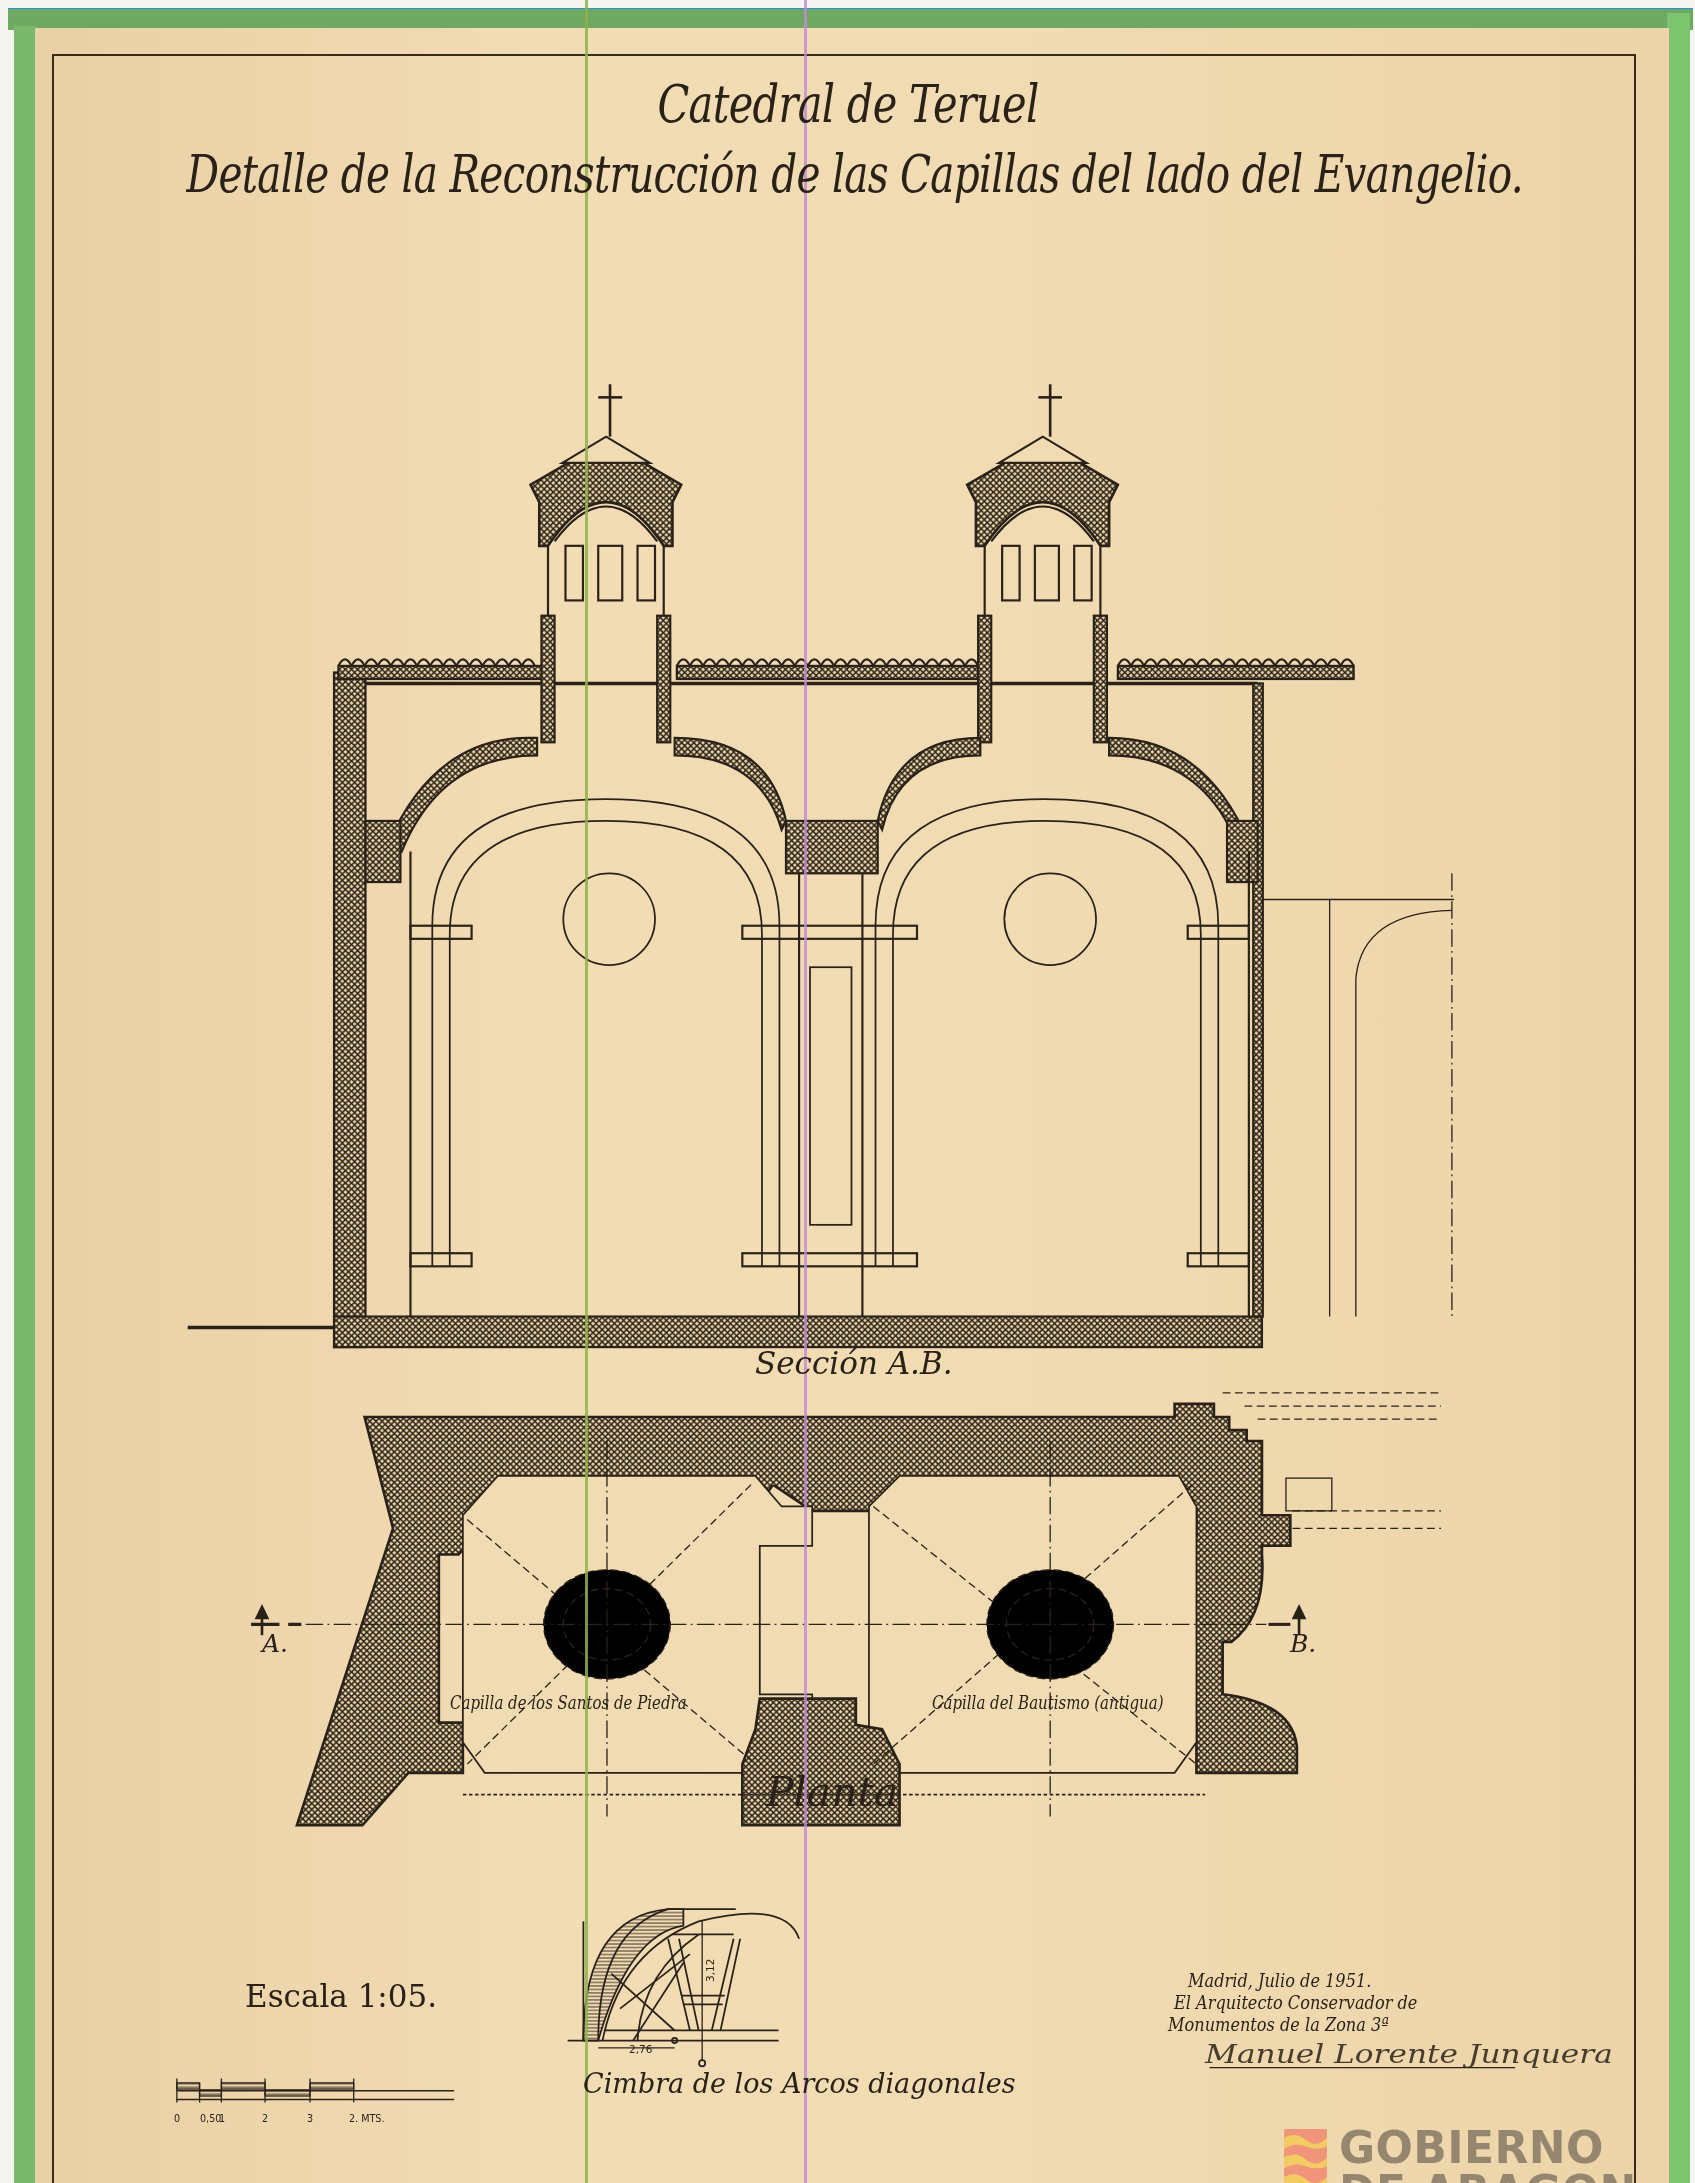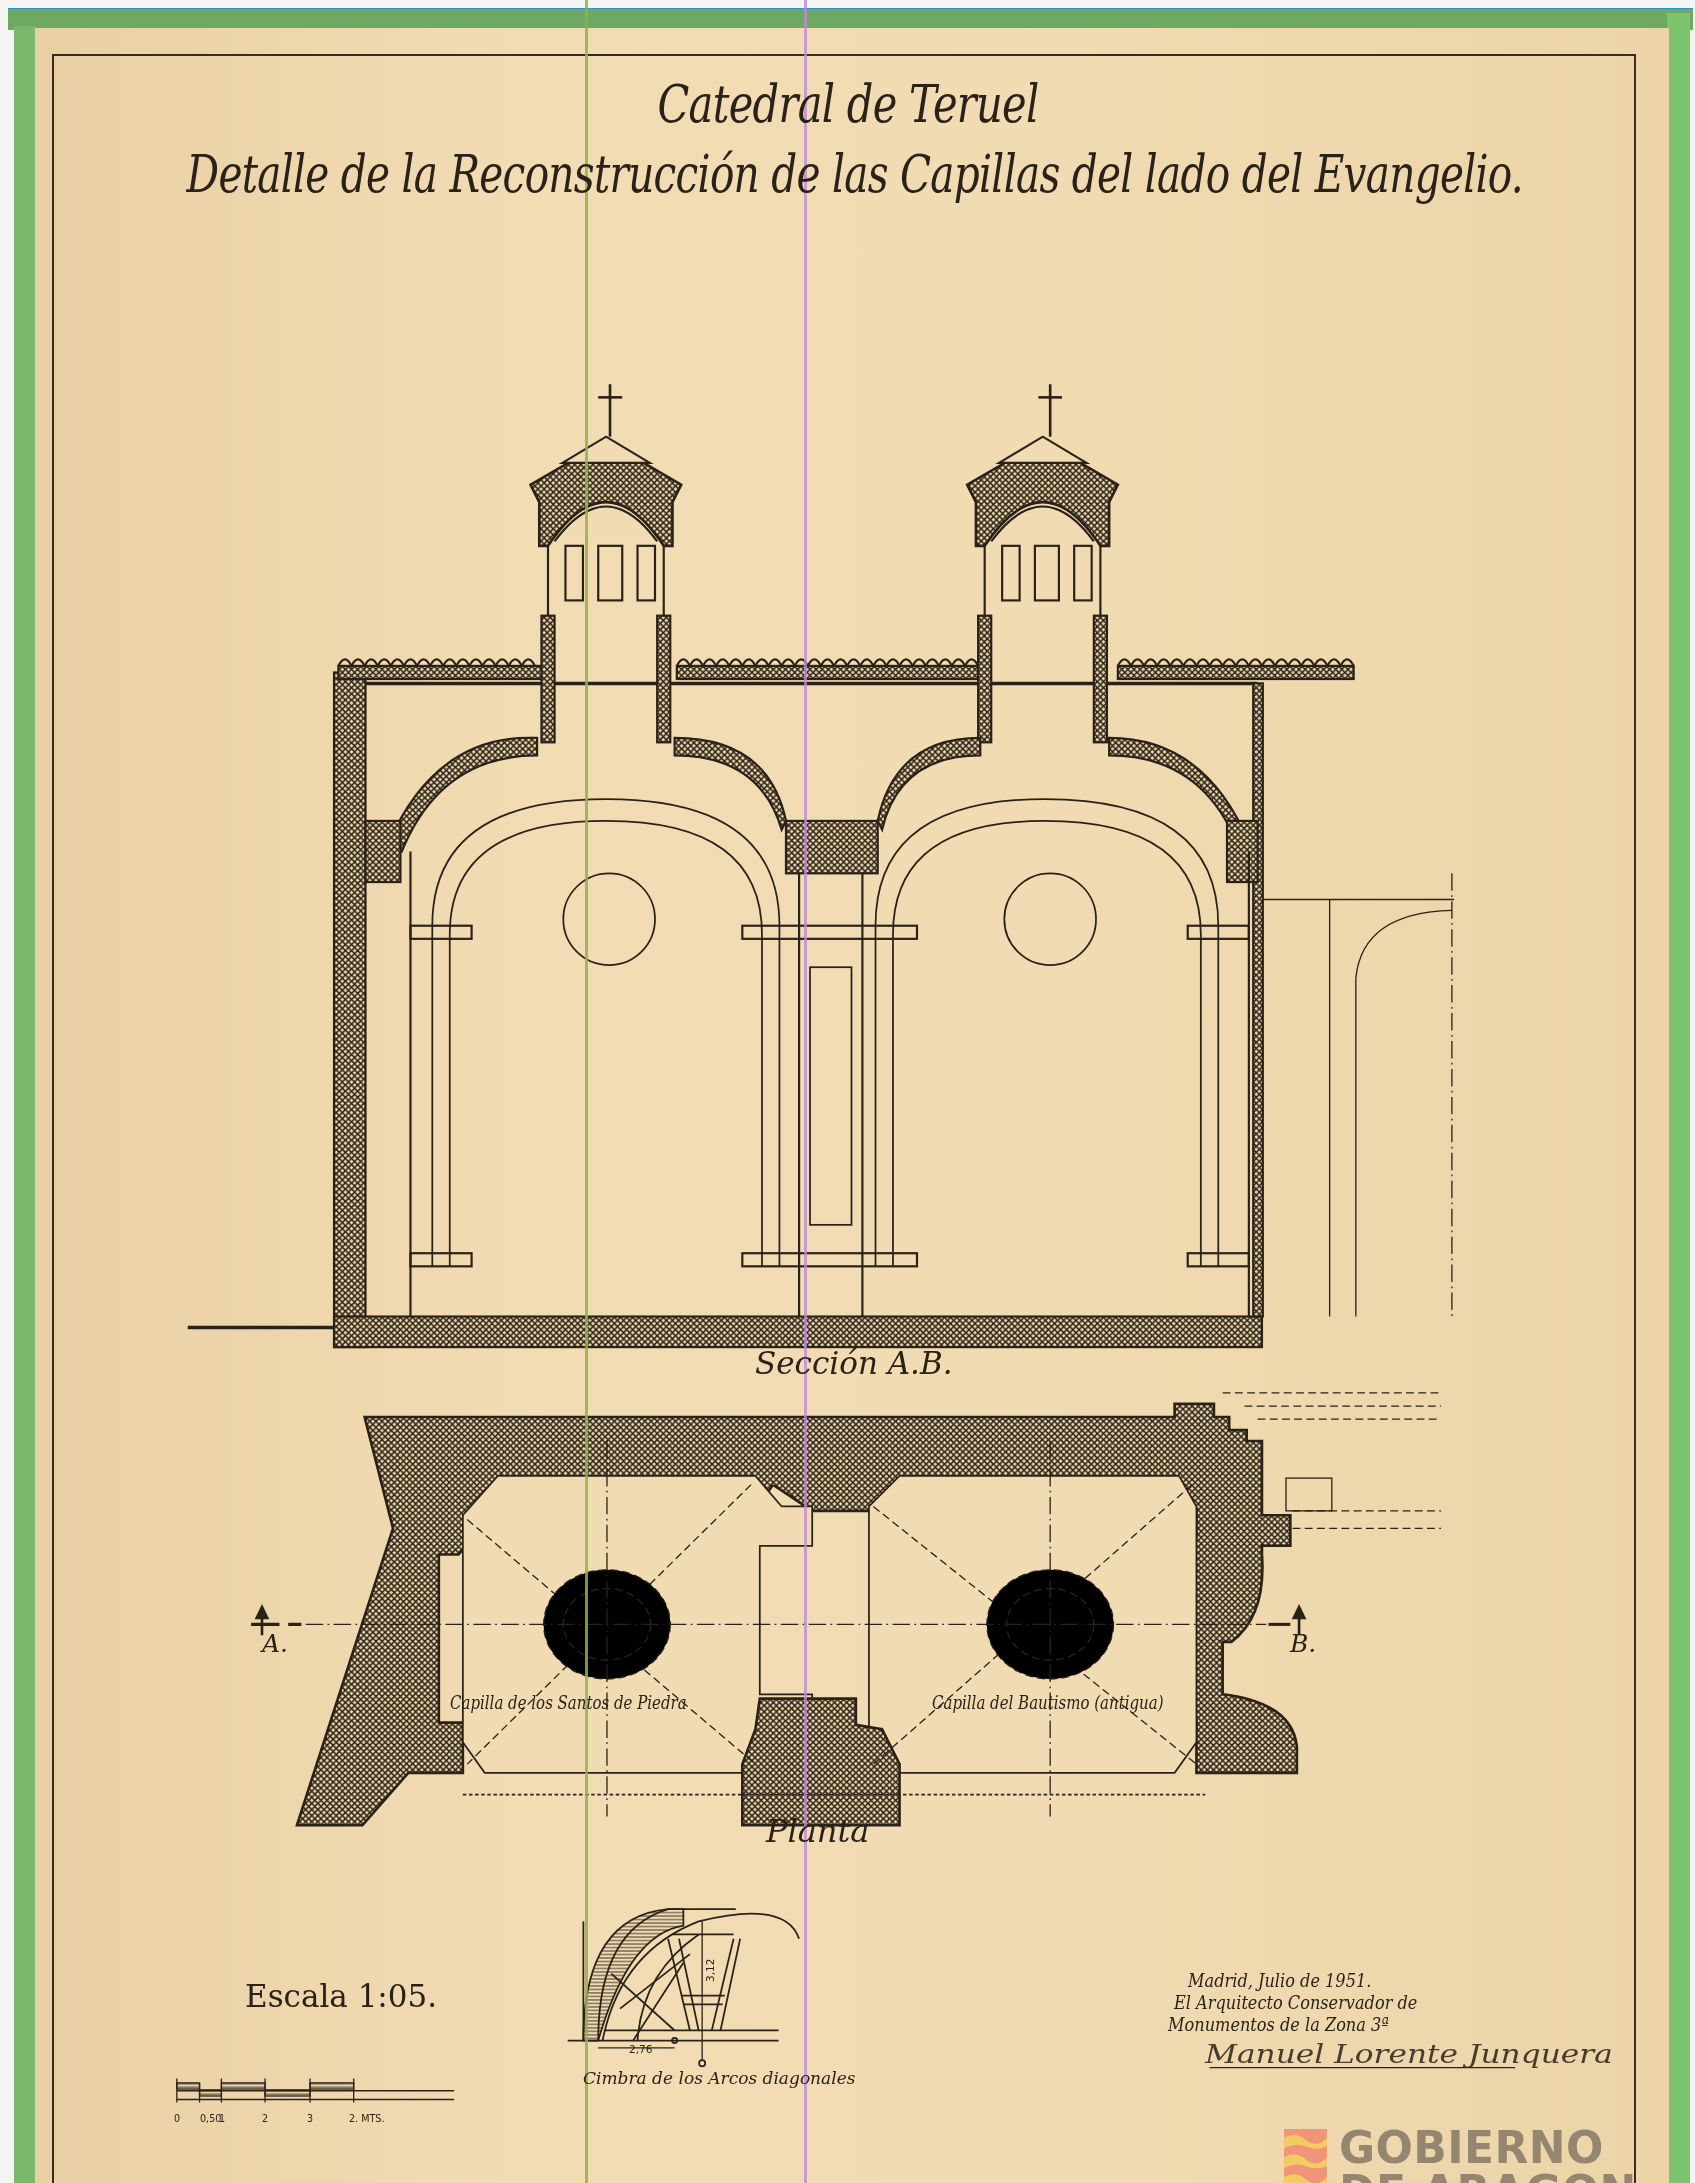"Planta" .lbl-planta { font-size: 32px -> 41px; top: 1812px -> 1768px }
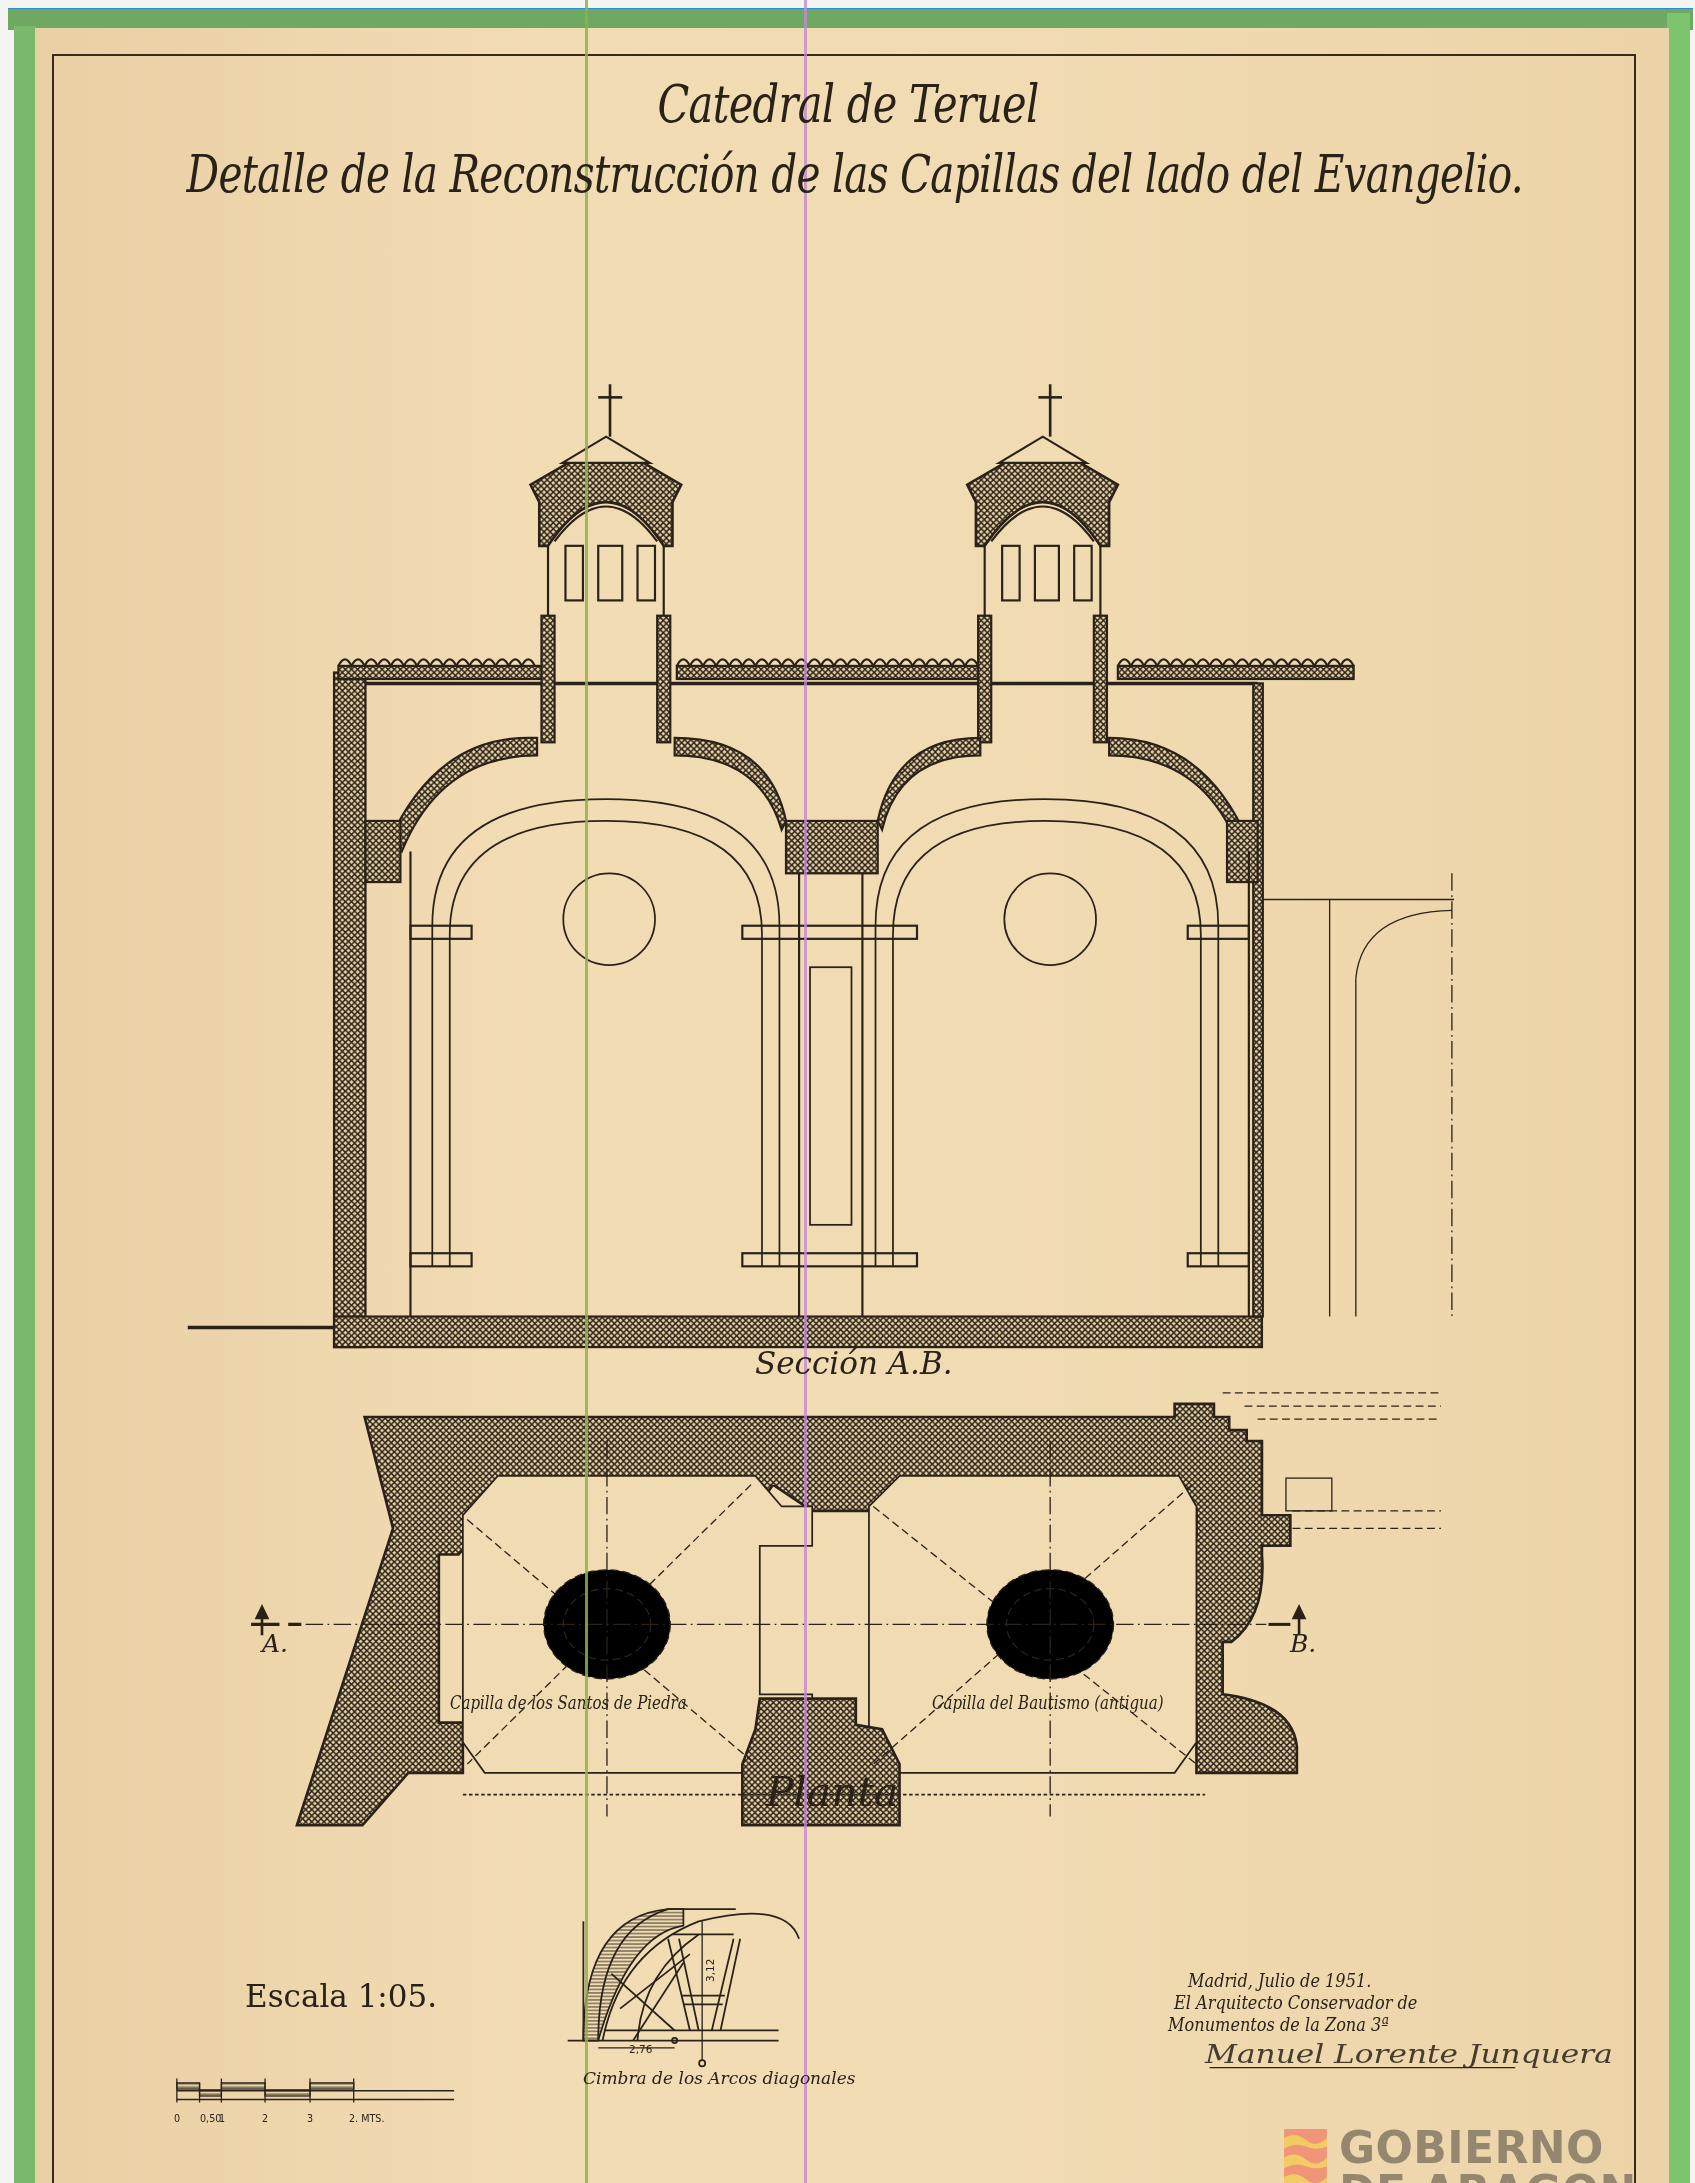"Cimbra de los Arcos diagonales" .lbl-cimbra { font-size: 17px -> 27px }
